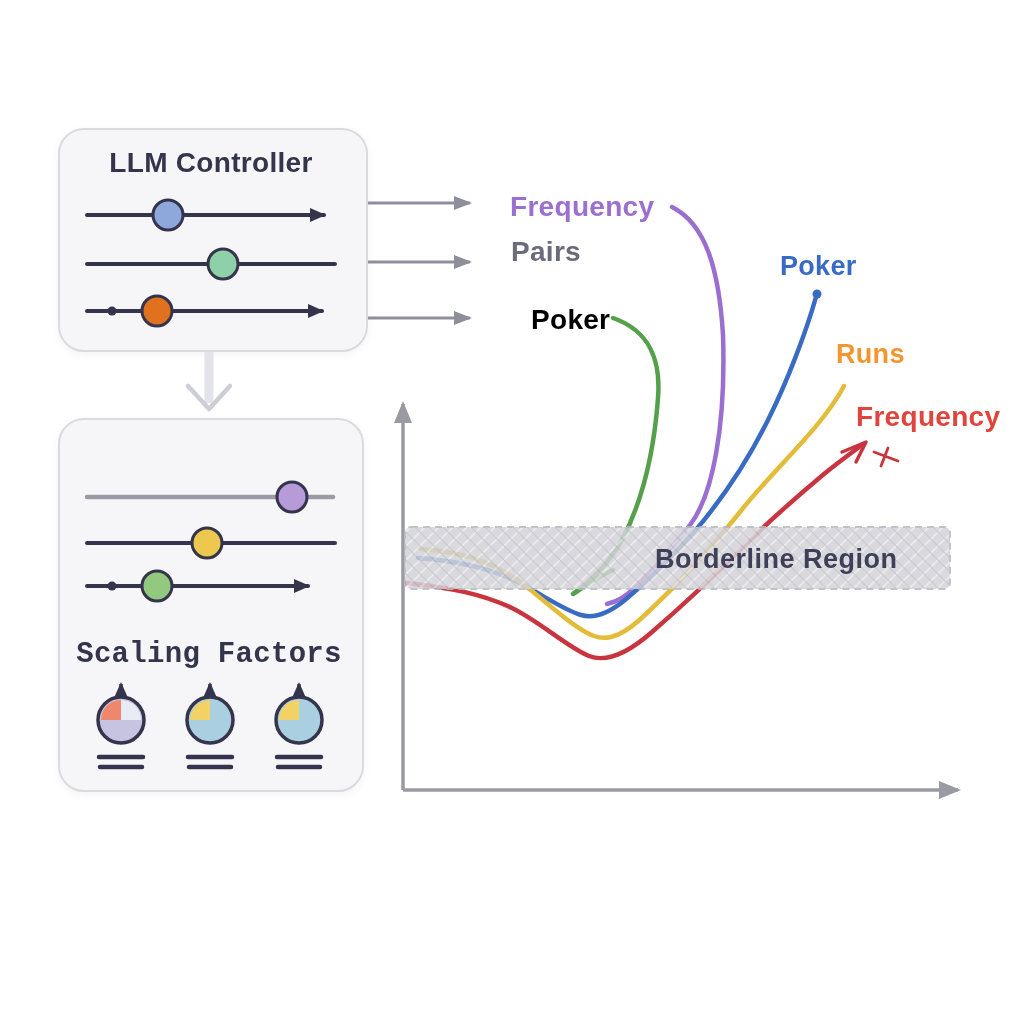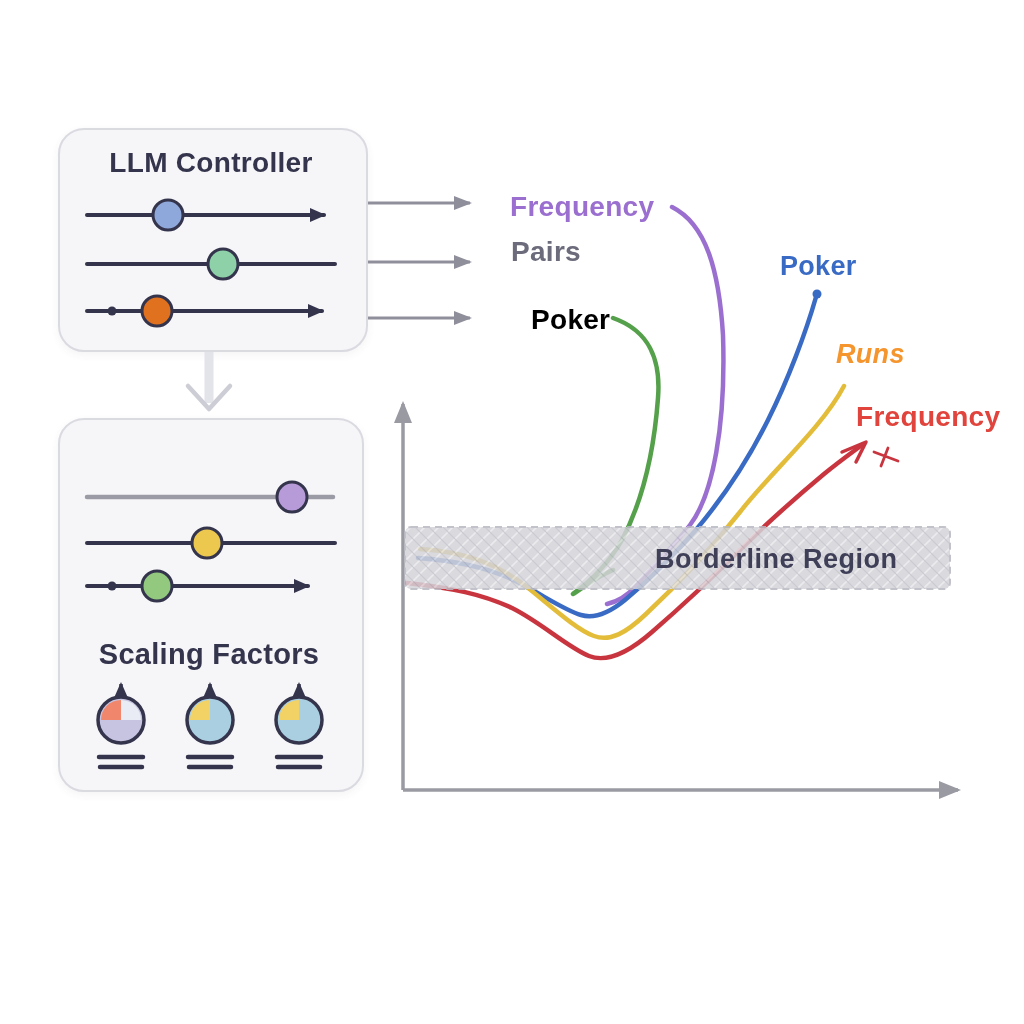"Runs" .lbl-runs { font-style: italic -> none }
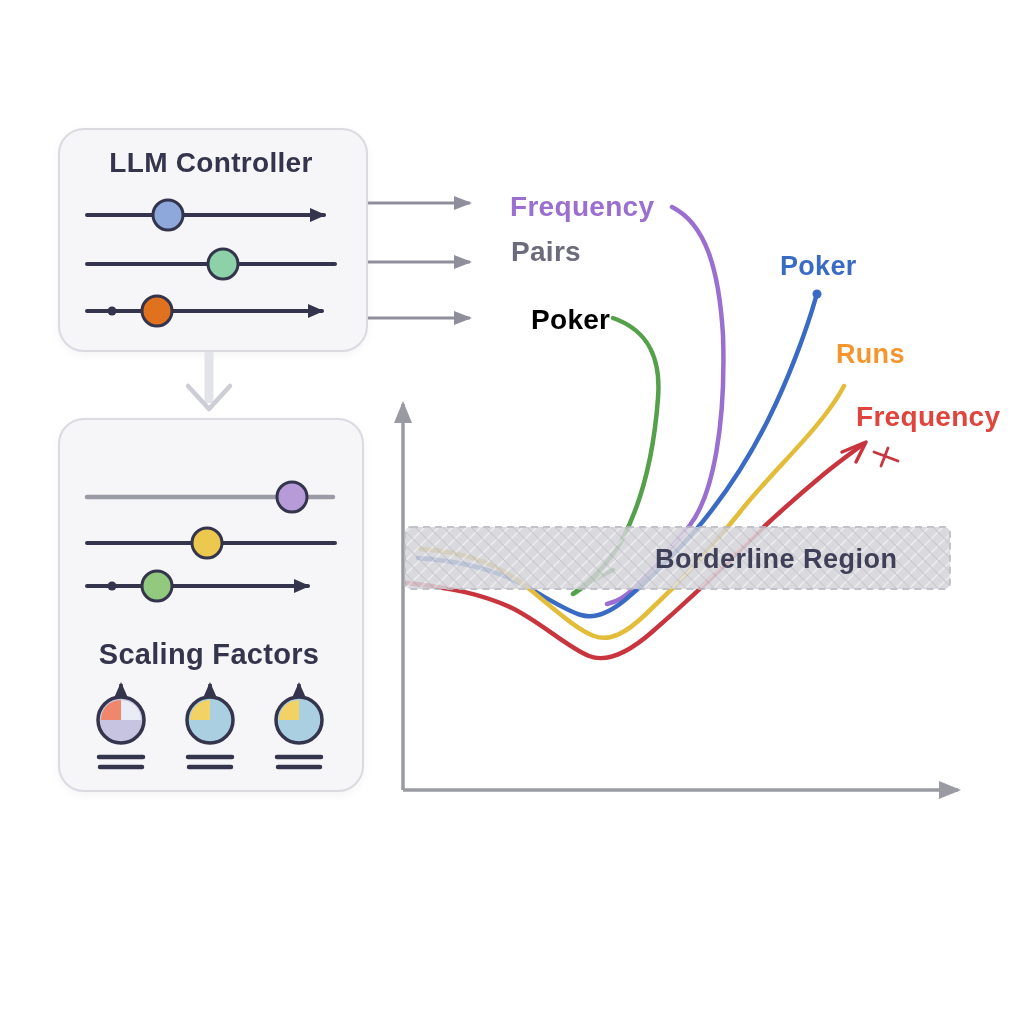"Scaling Factors" .title-scaling { font-family: none -> Liberation Mono, monospace }
